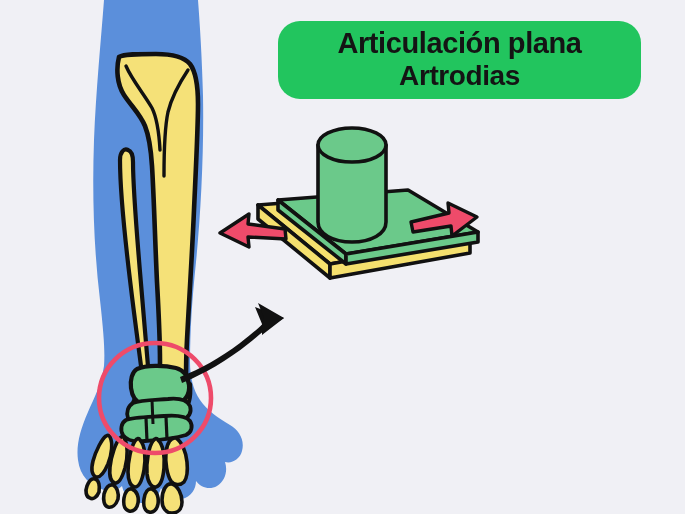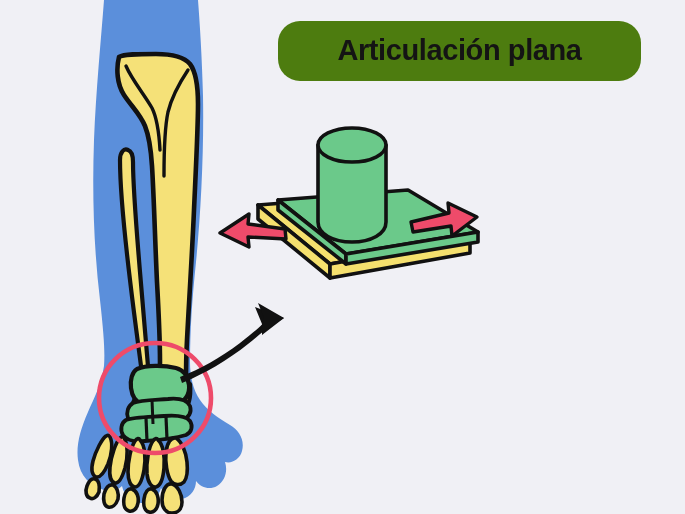"Articulación plana" #title-plate { background: #4d7c0f -> #22c55e; height: 60px -> 78px }
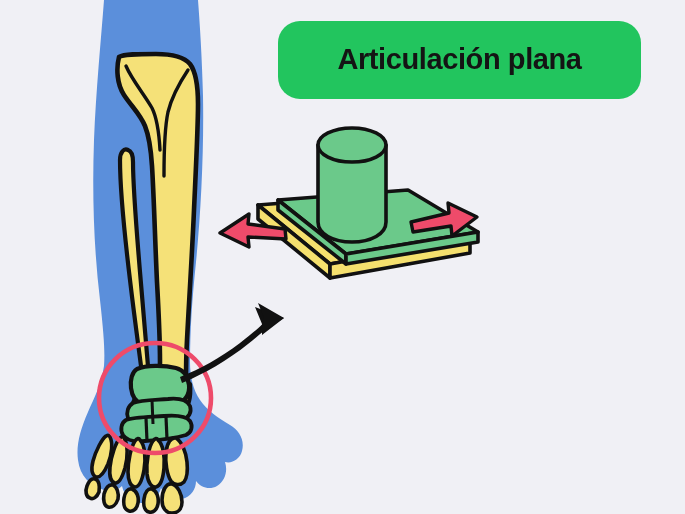"Artrodias" div.line { html: none -> <div>Artrodias</div> }
